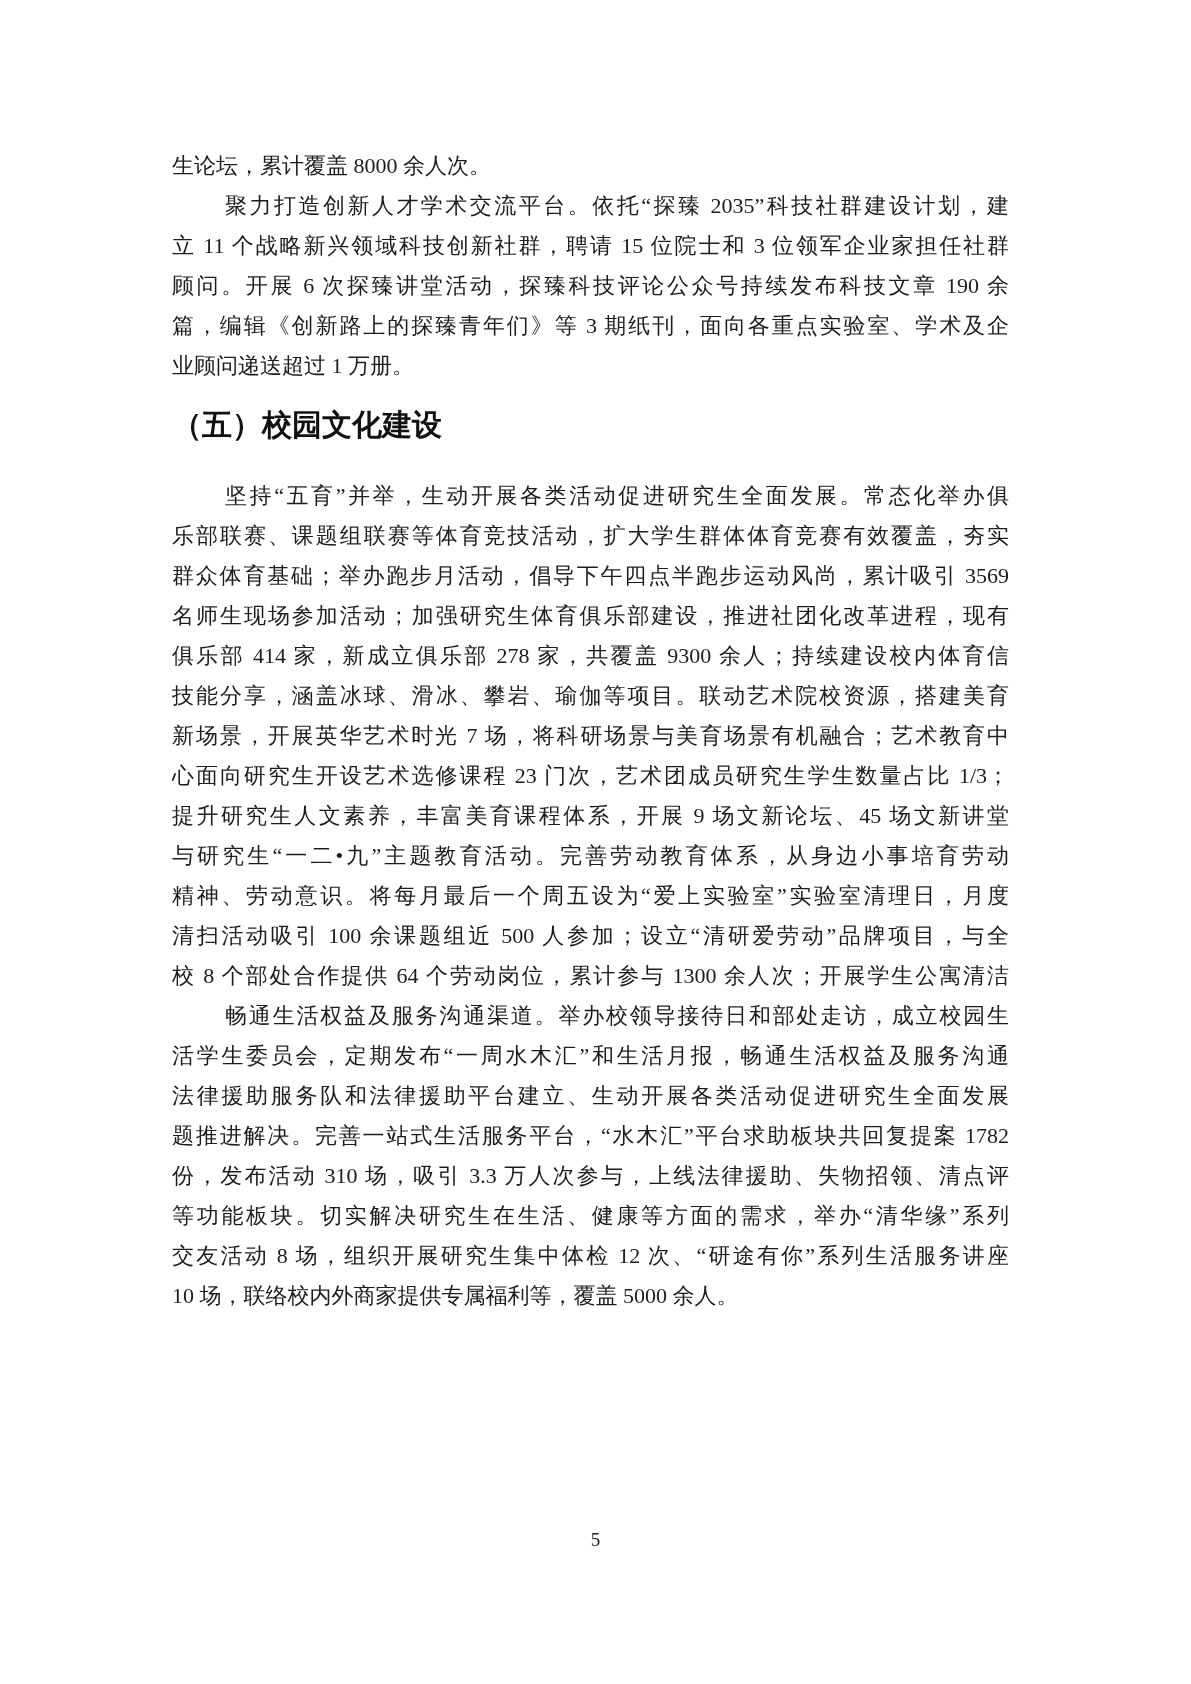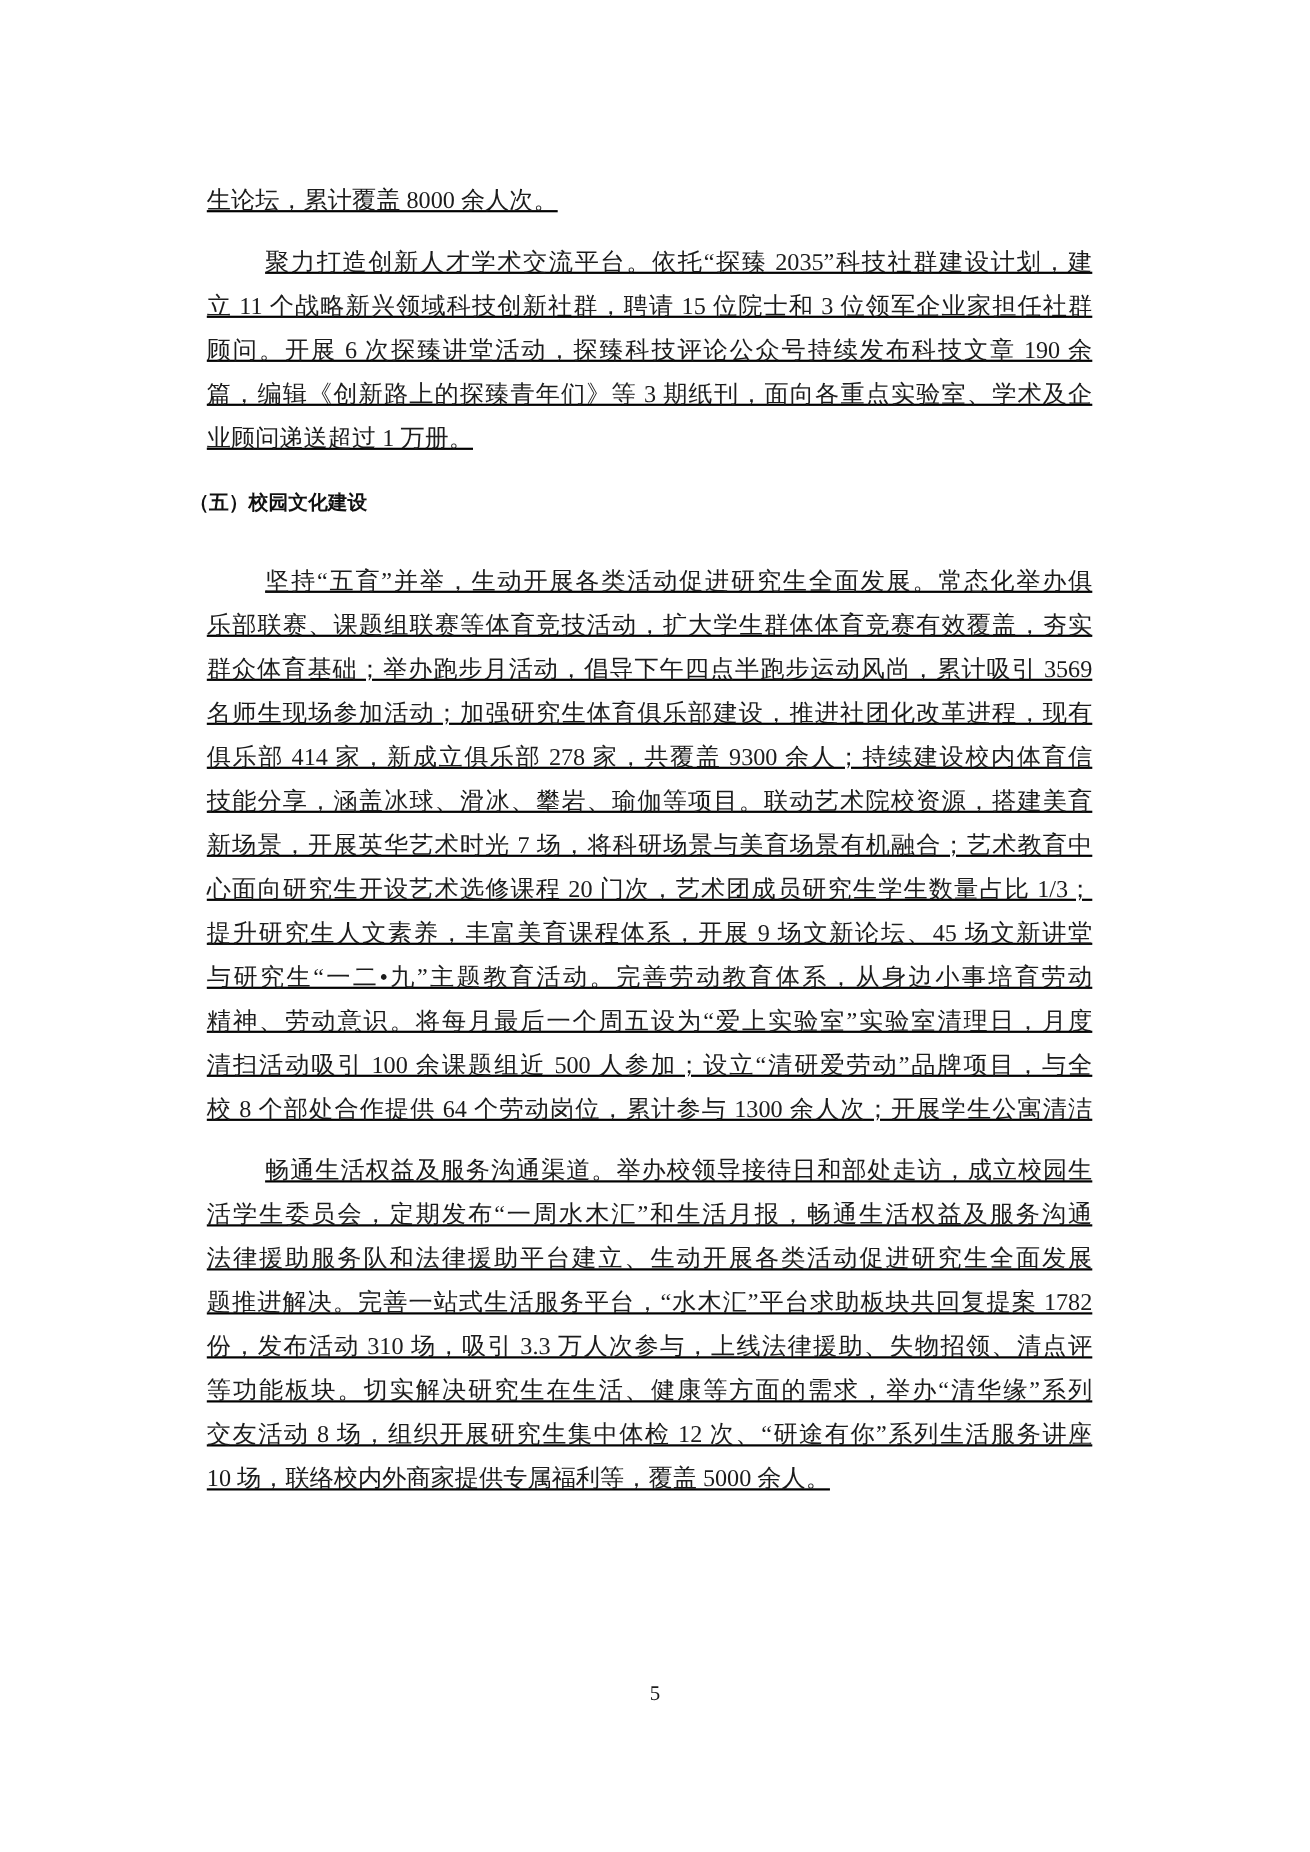"生论坛，累计覆盖 8000 余人次。" .paragraph { margin: 16px -> 0; text-decoration: underline -> none }
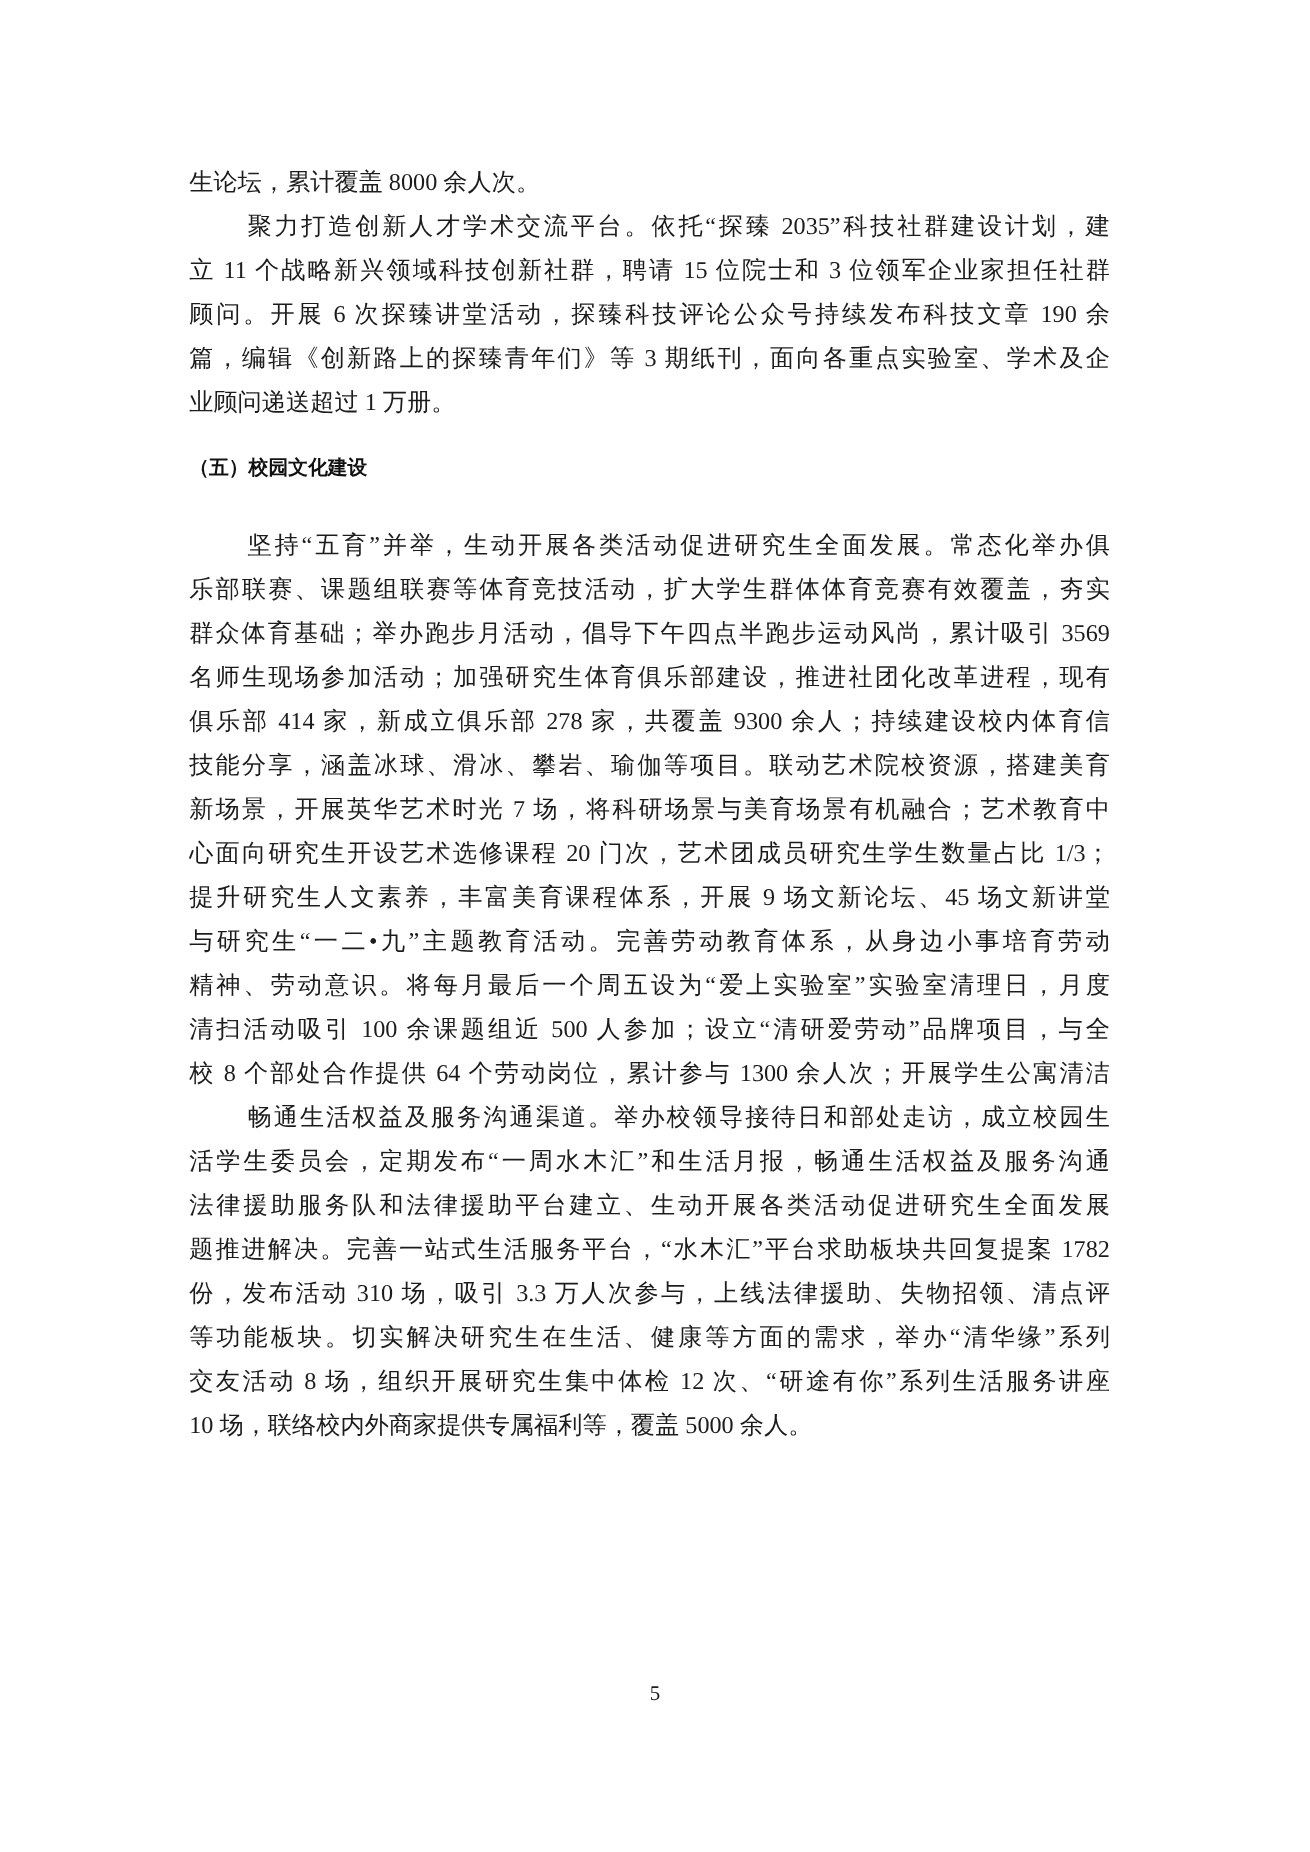"（五）校园文化建设" .heading { font-size: 18px -> 30px }
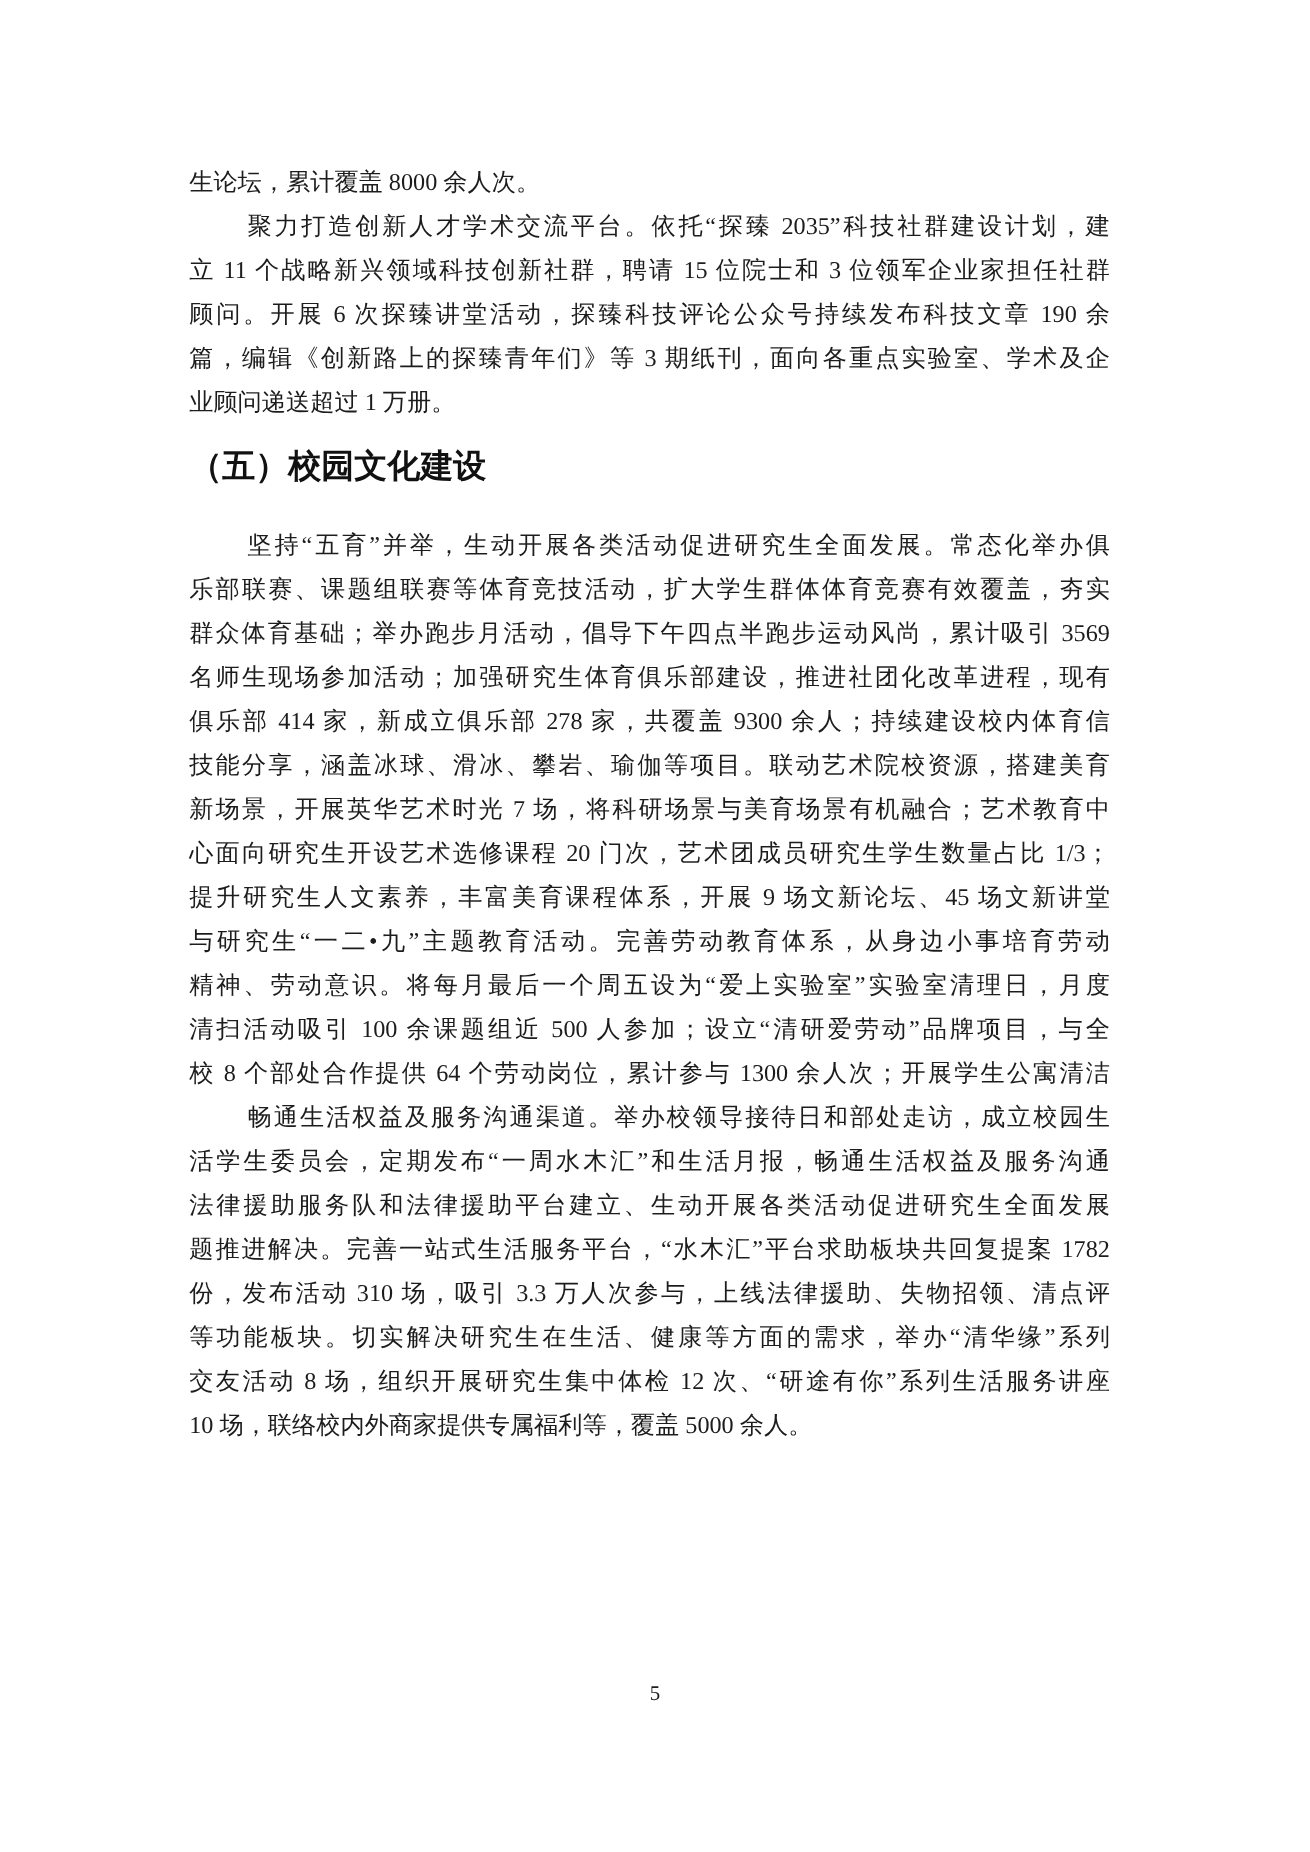"心面向研究生开设艺术选修课程 20 门次，艺术团成员研究生学生数量占比 1/3；" div.line { text: 20 -> 23 }
